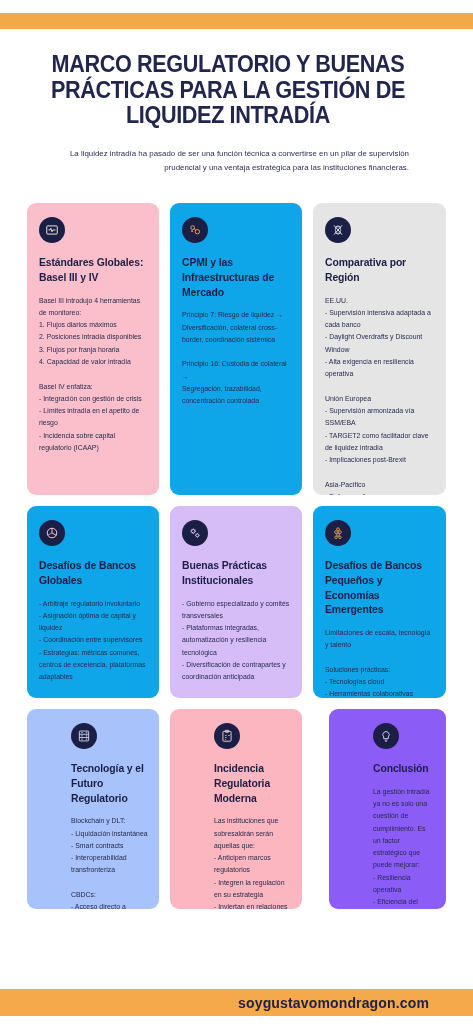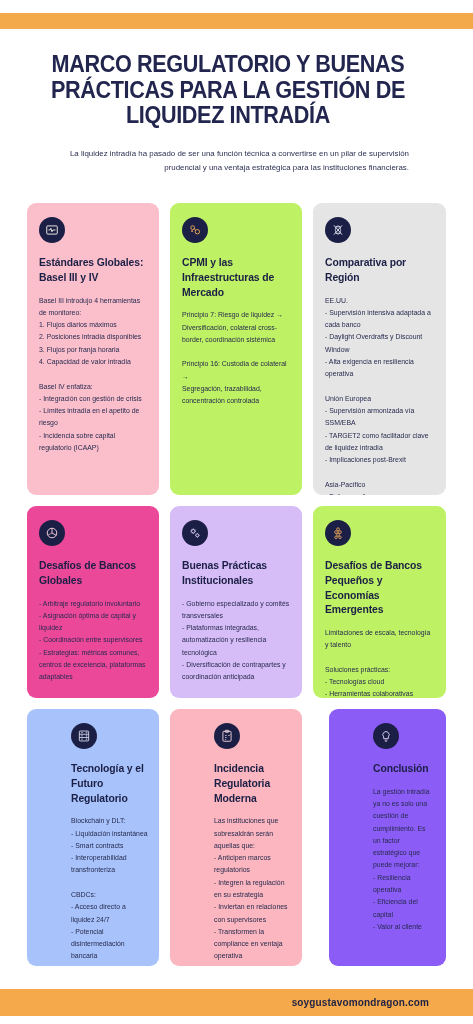"CPMI y las Infraestructuras de" .c-orange { background: #bef264 -> #0ea5e9 }
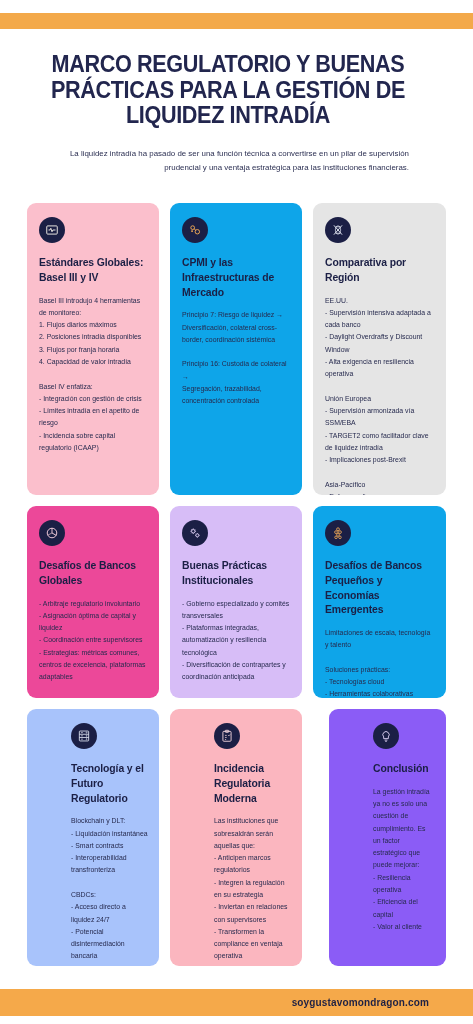"Desafíos de Bancos Globales" .c-pink-hot { background: #ec4899 -> #0ea5e9 }
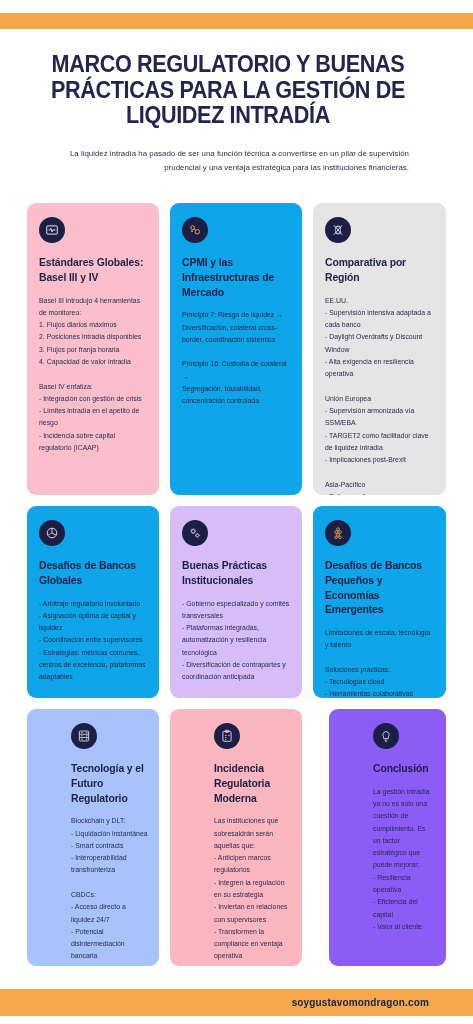"Tecnología y el Futuro Regulatorio" .r3 { height: 257px -> 200px }
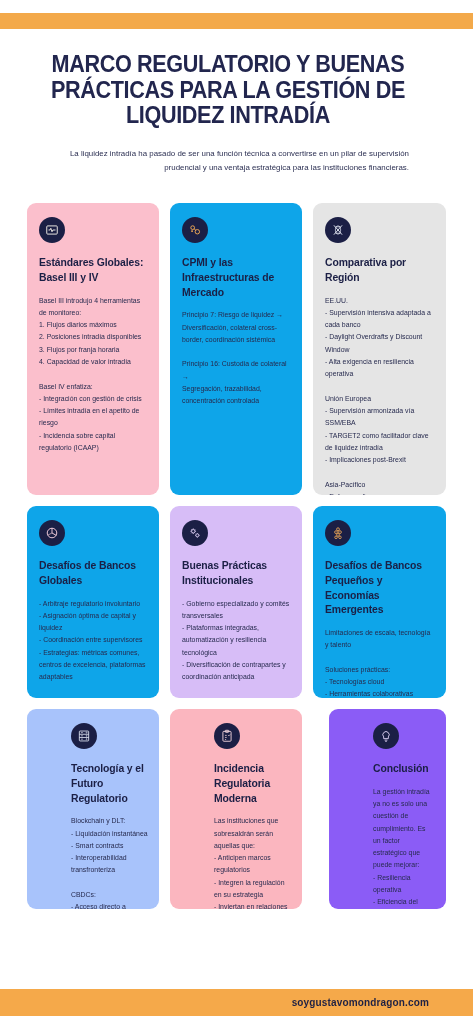"soygustavomondragon.com" .site-url { font-size: 10px -> 14px }
